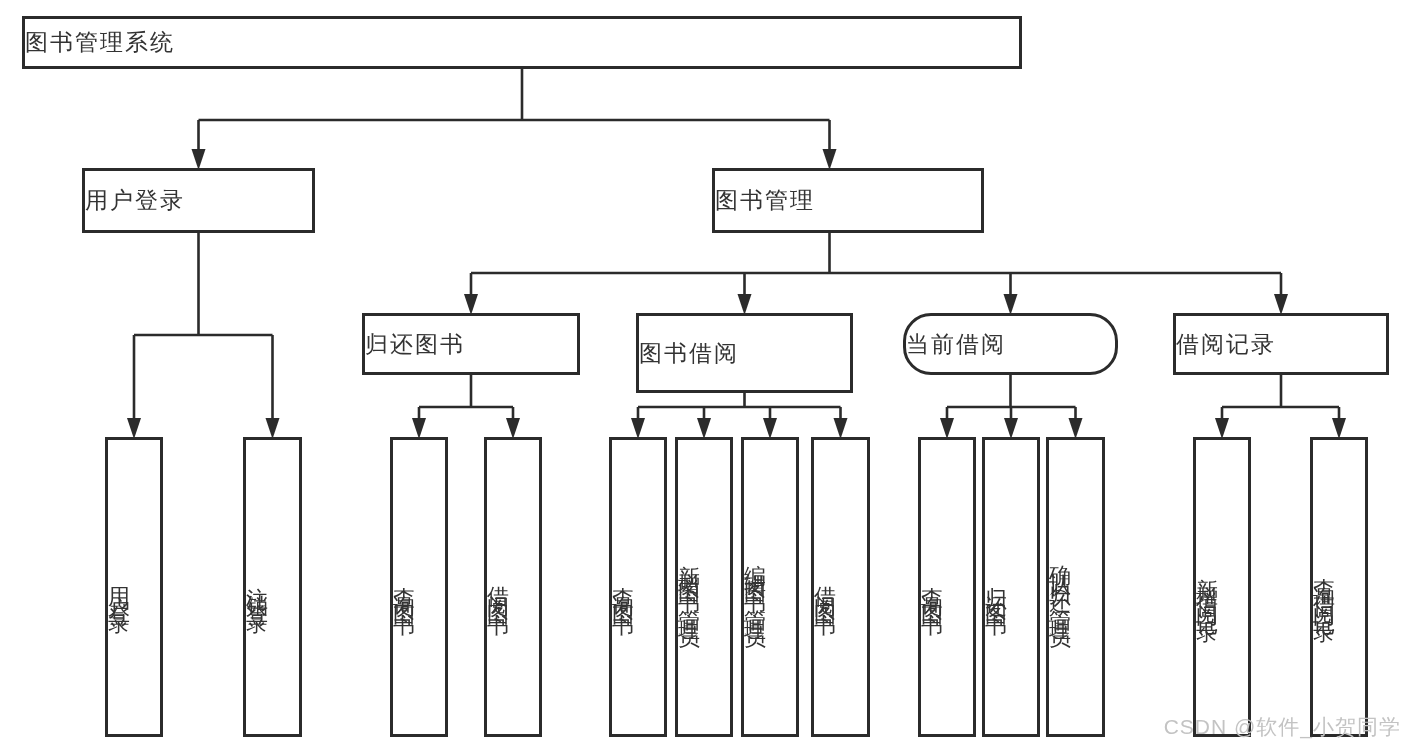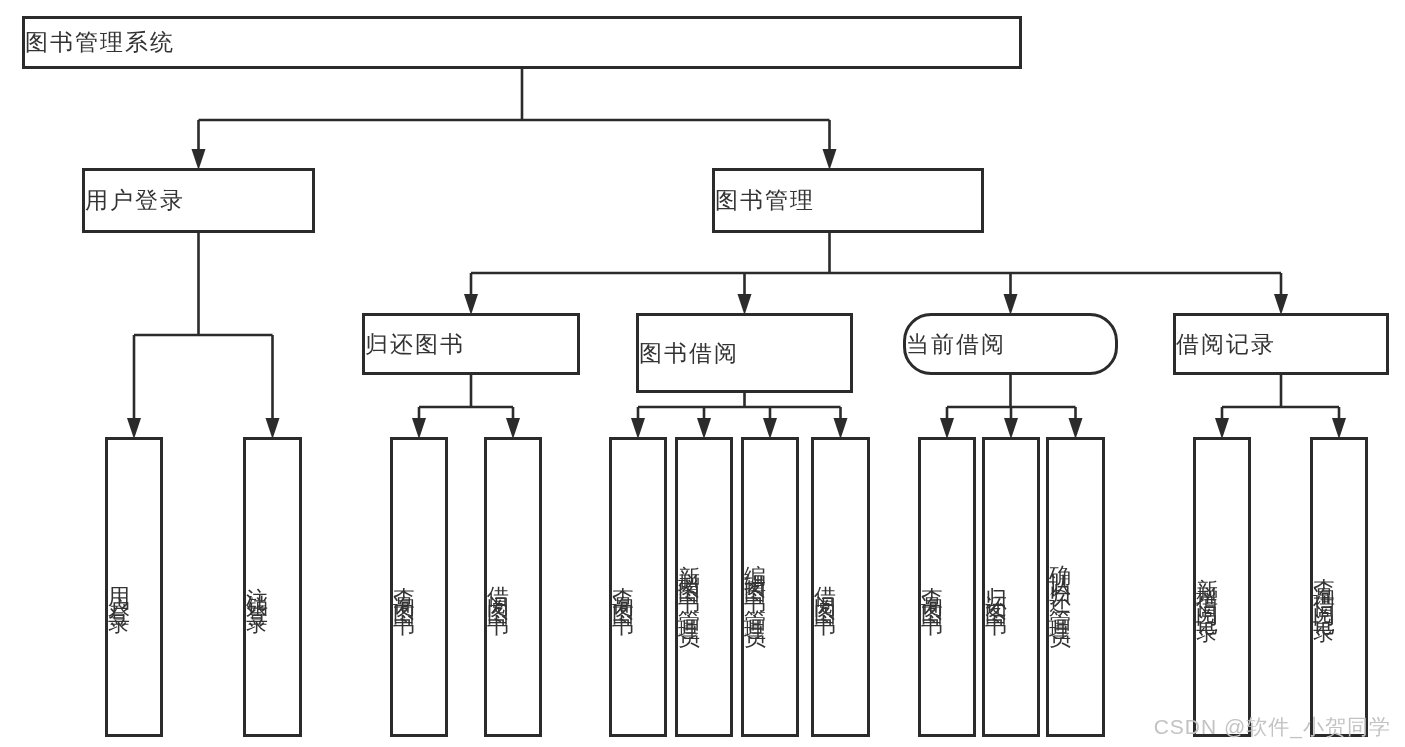"CSDN @软件_小贺同学" .watermark { right: 14px -> 4px }
